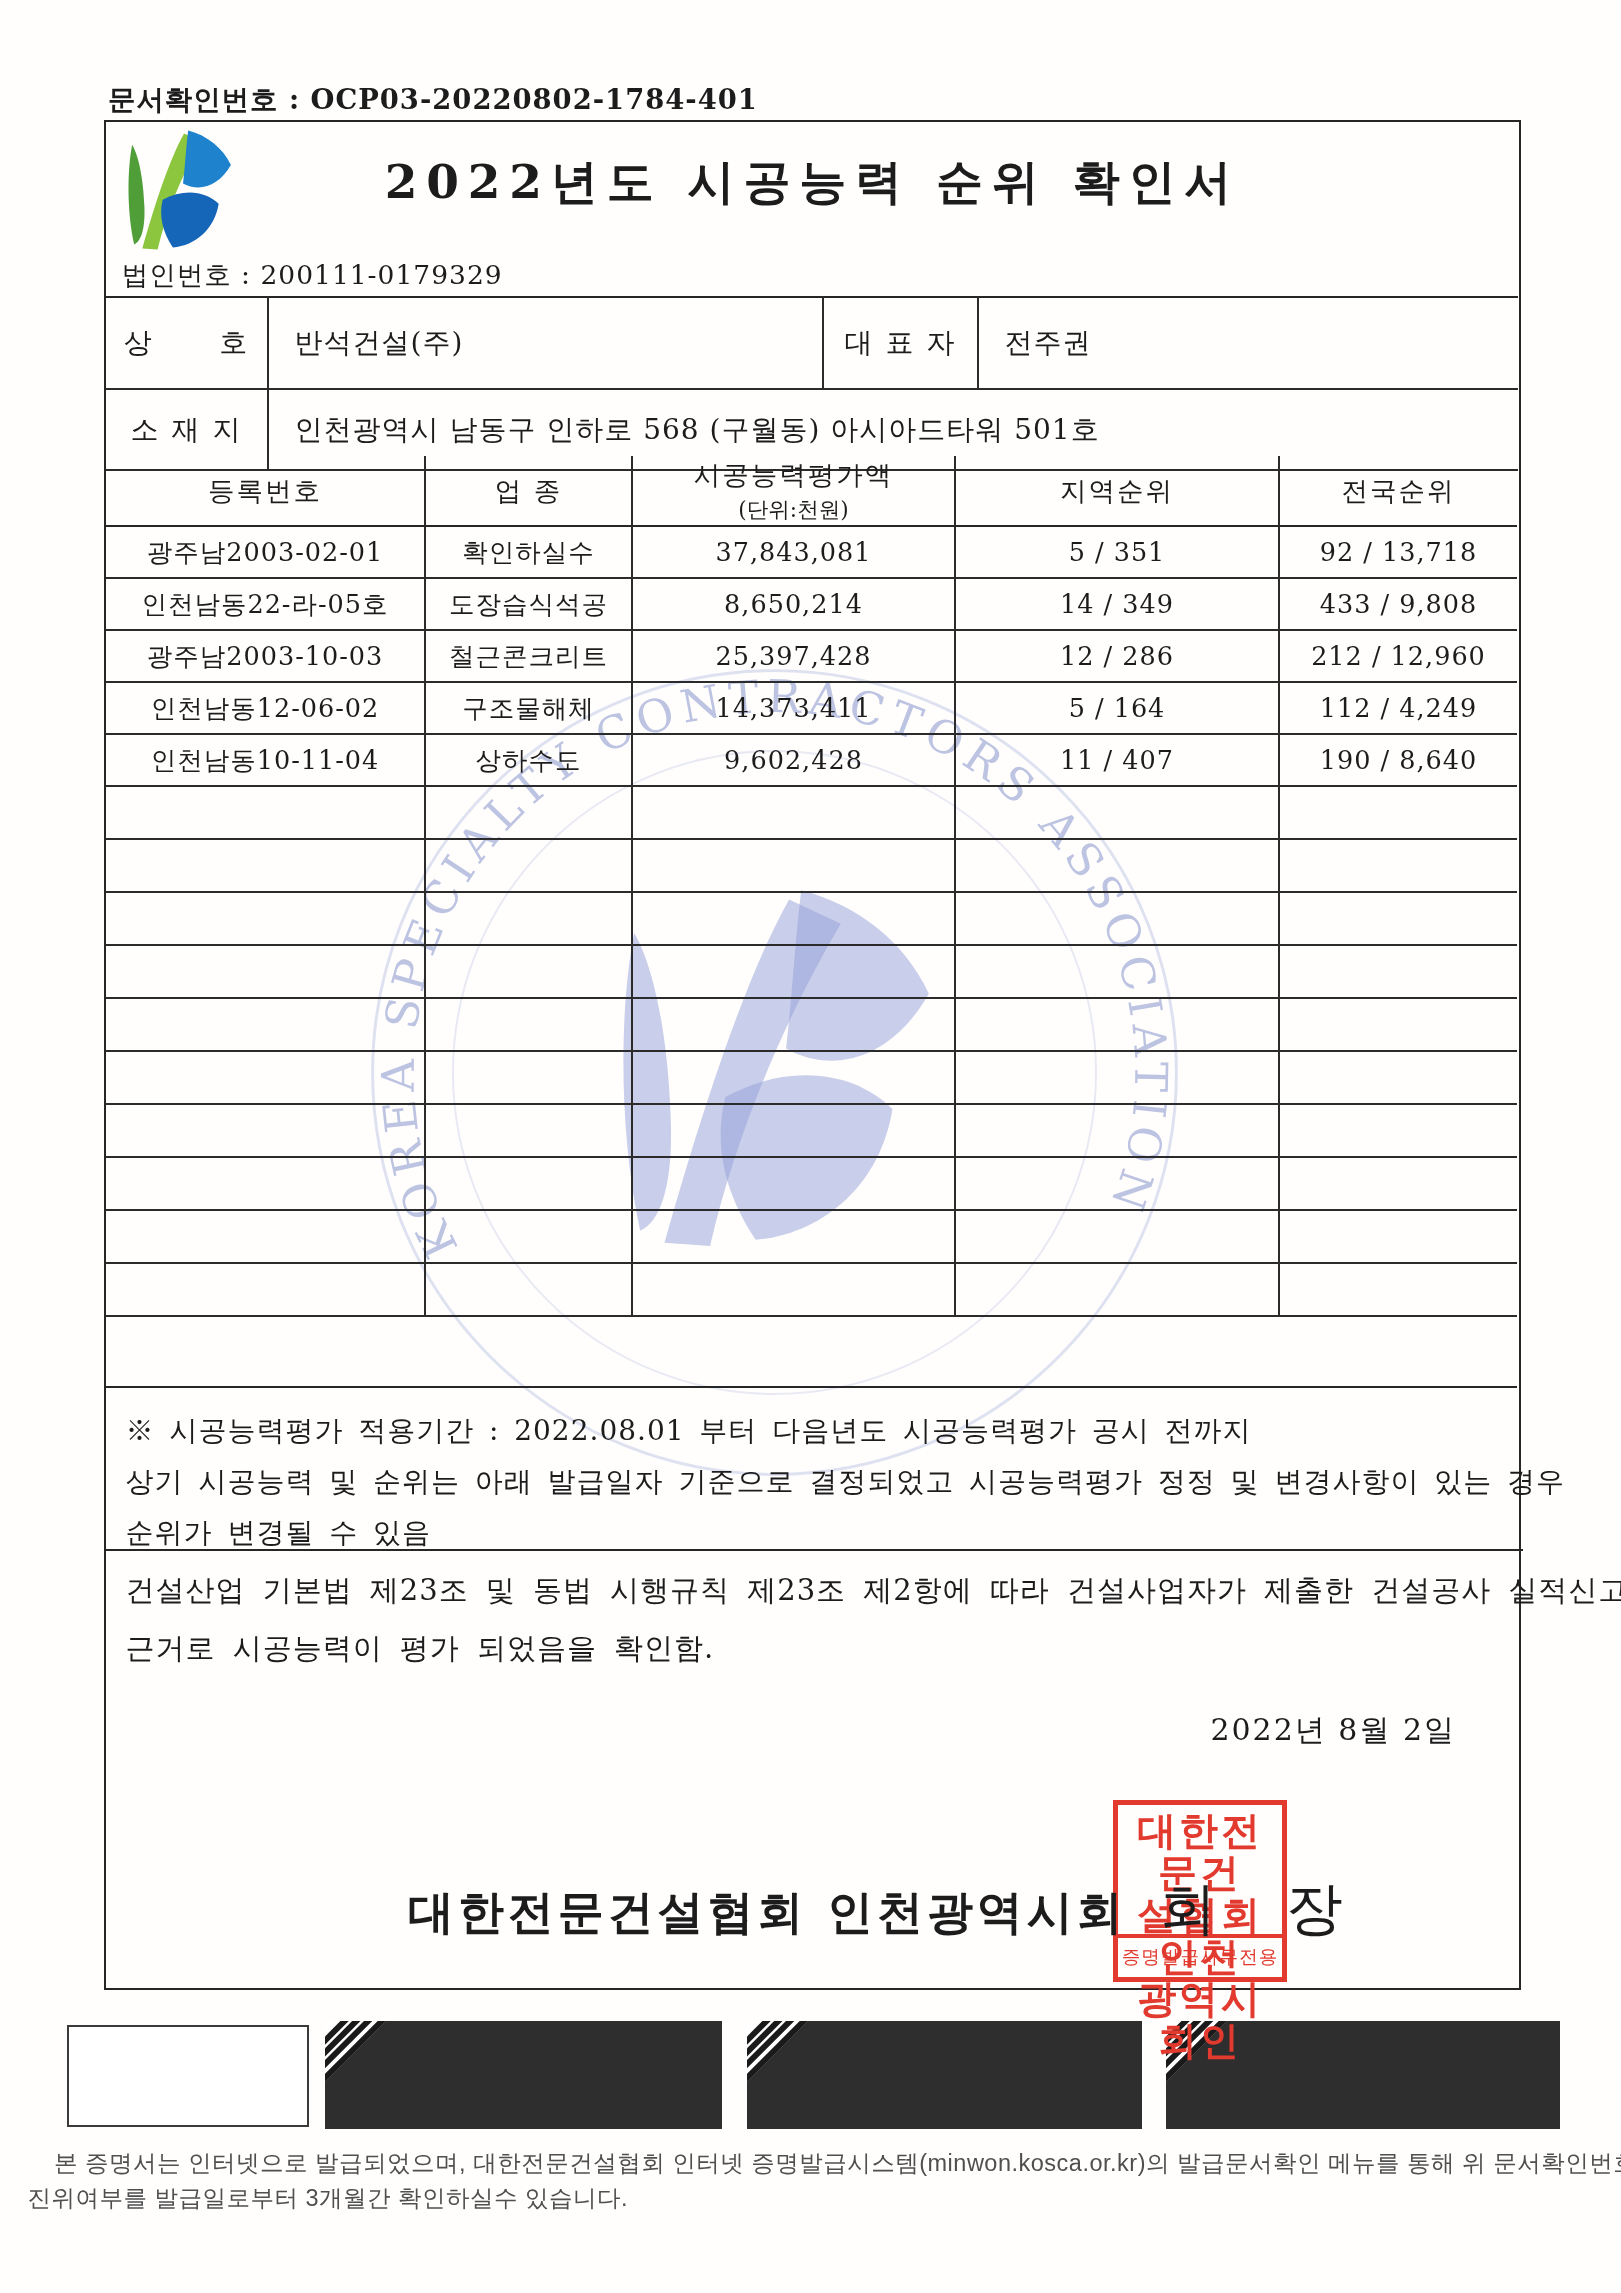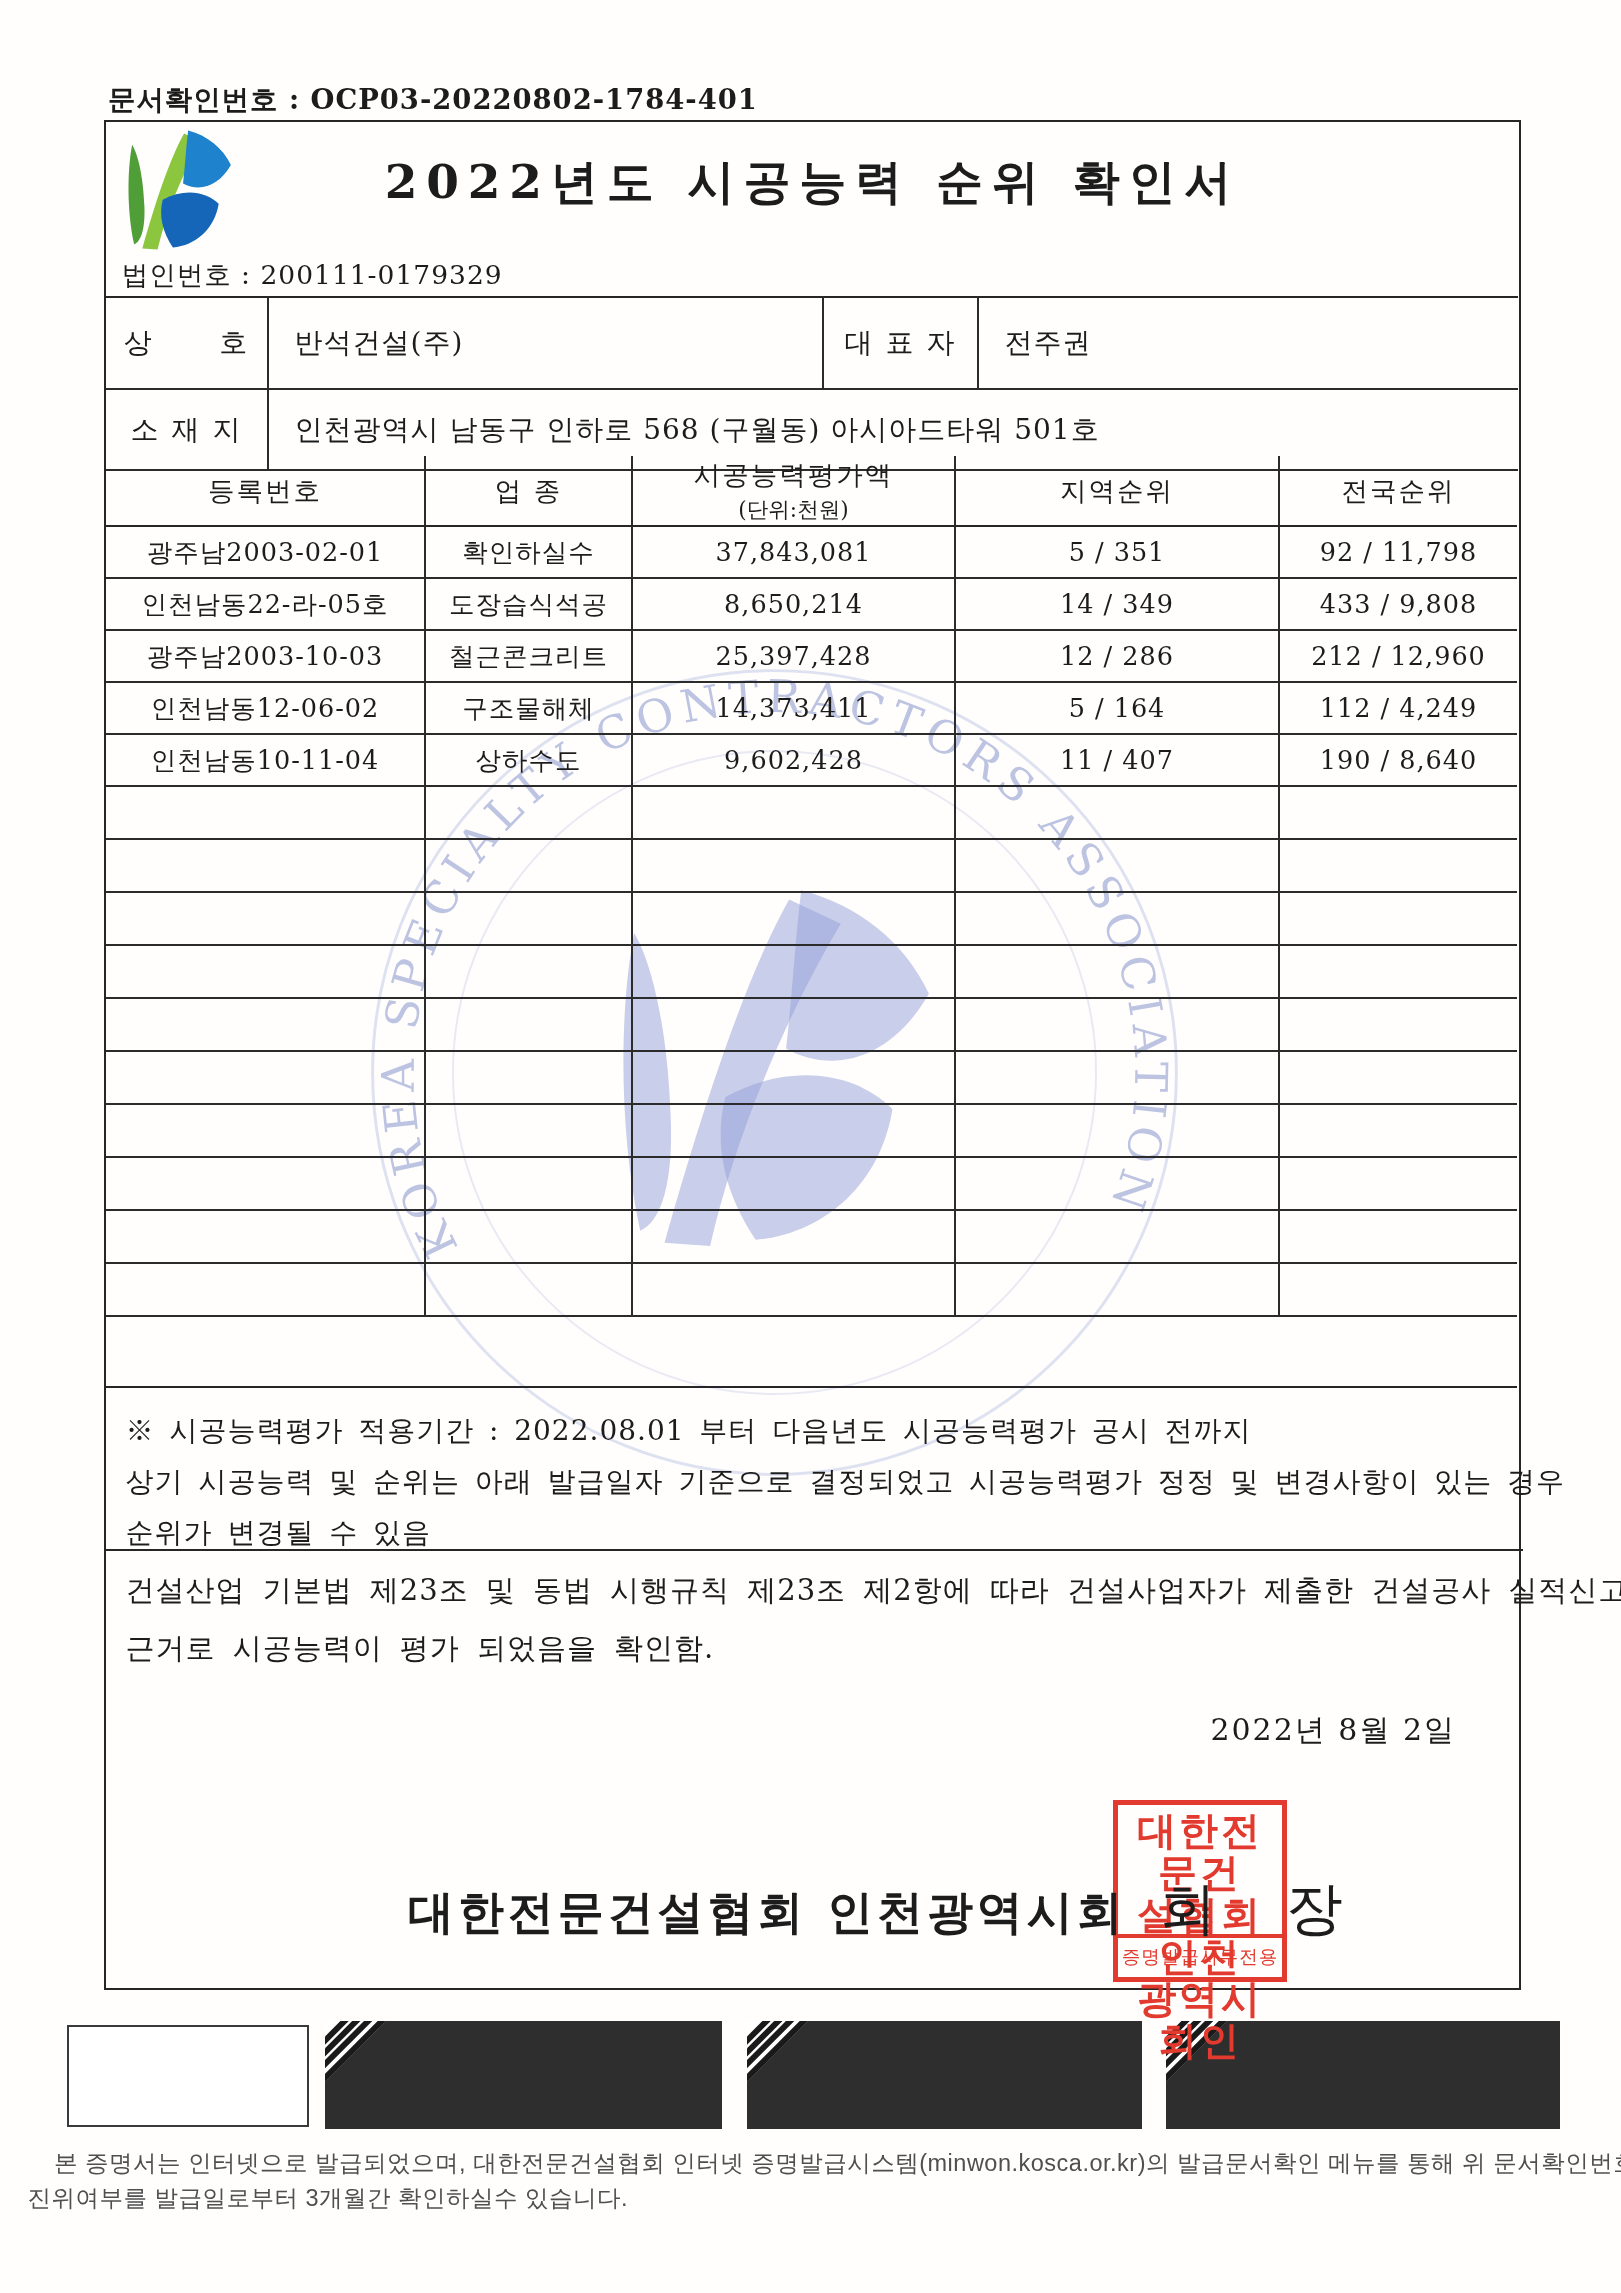"92 / 11,798" td { text: 11,798 -> 13,718 }
